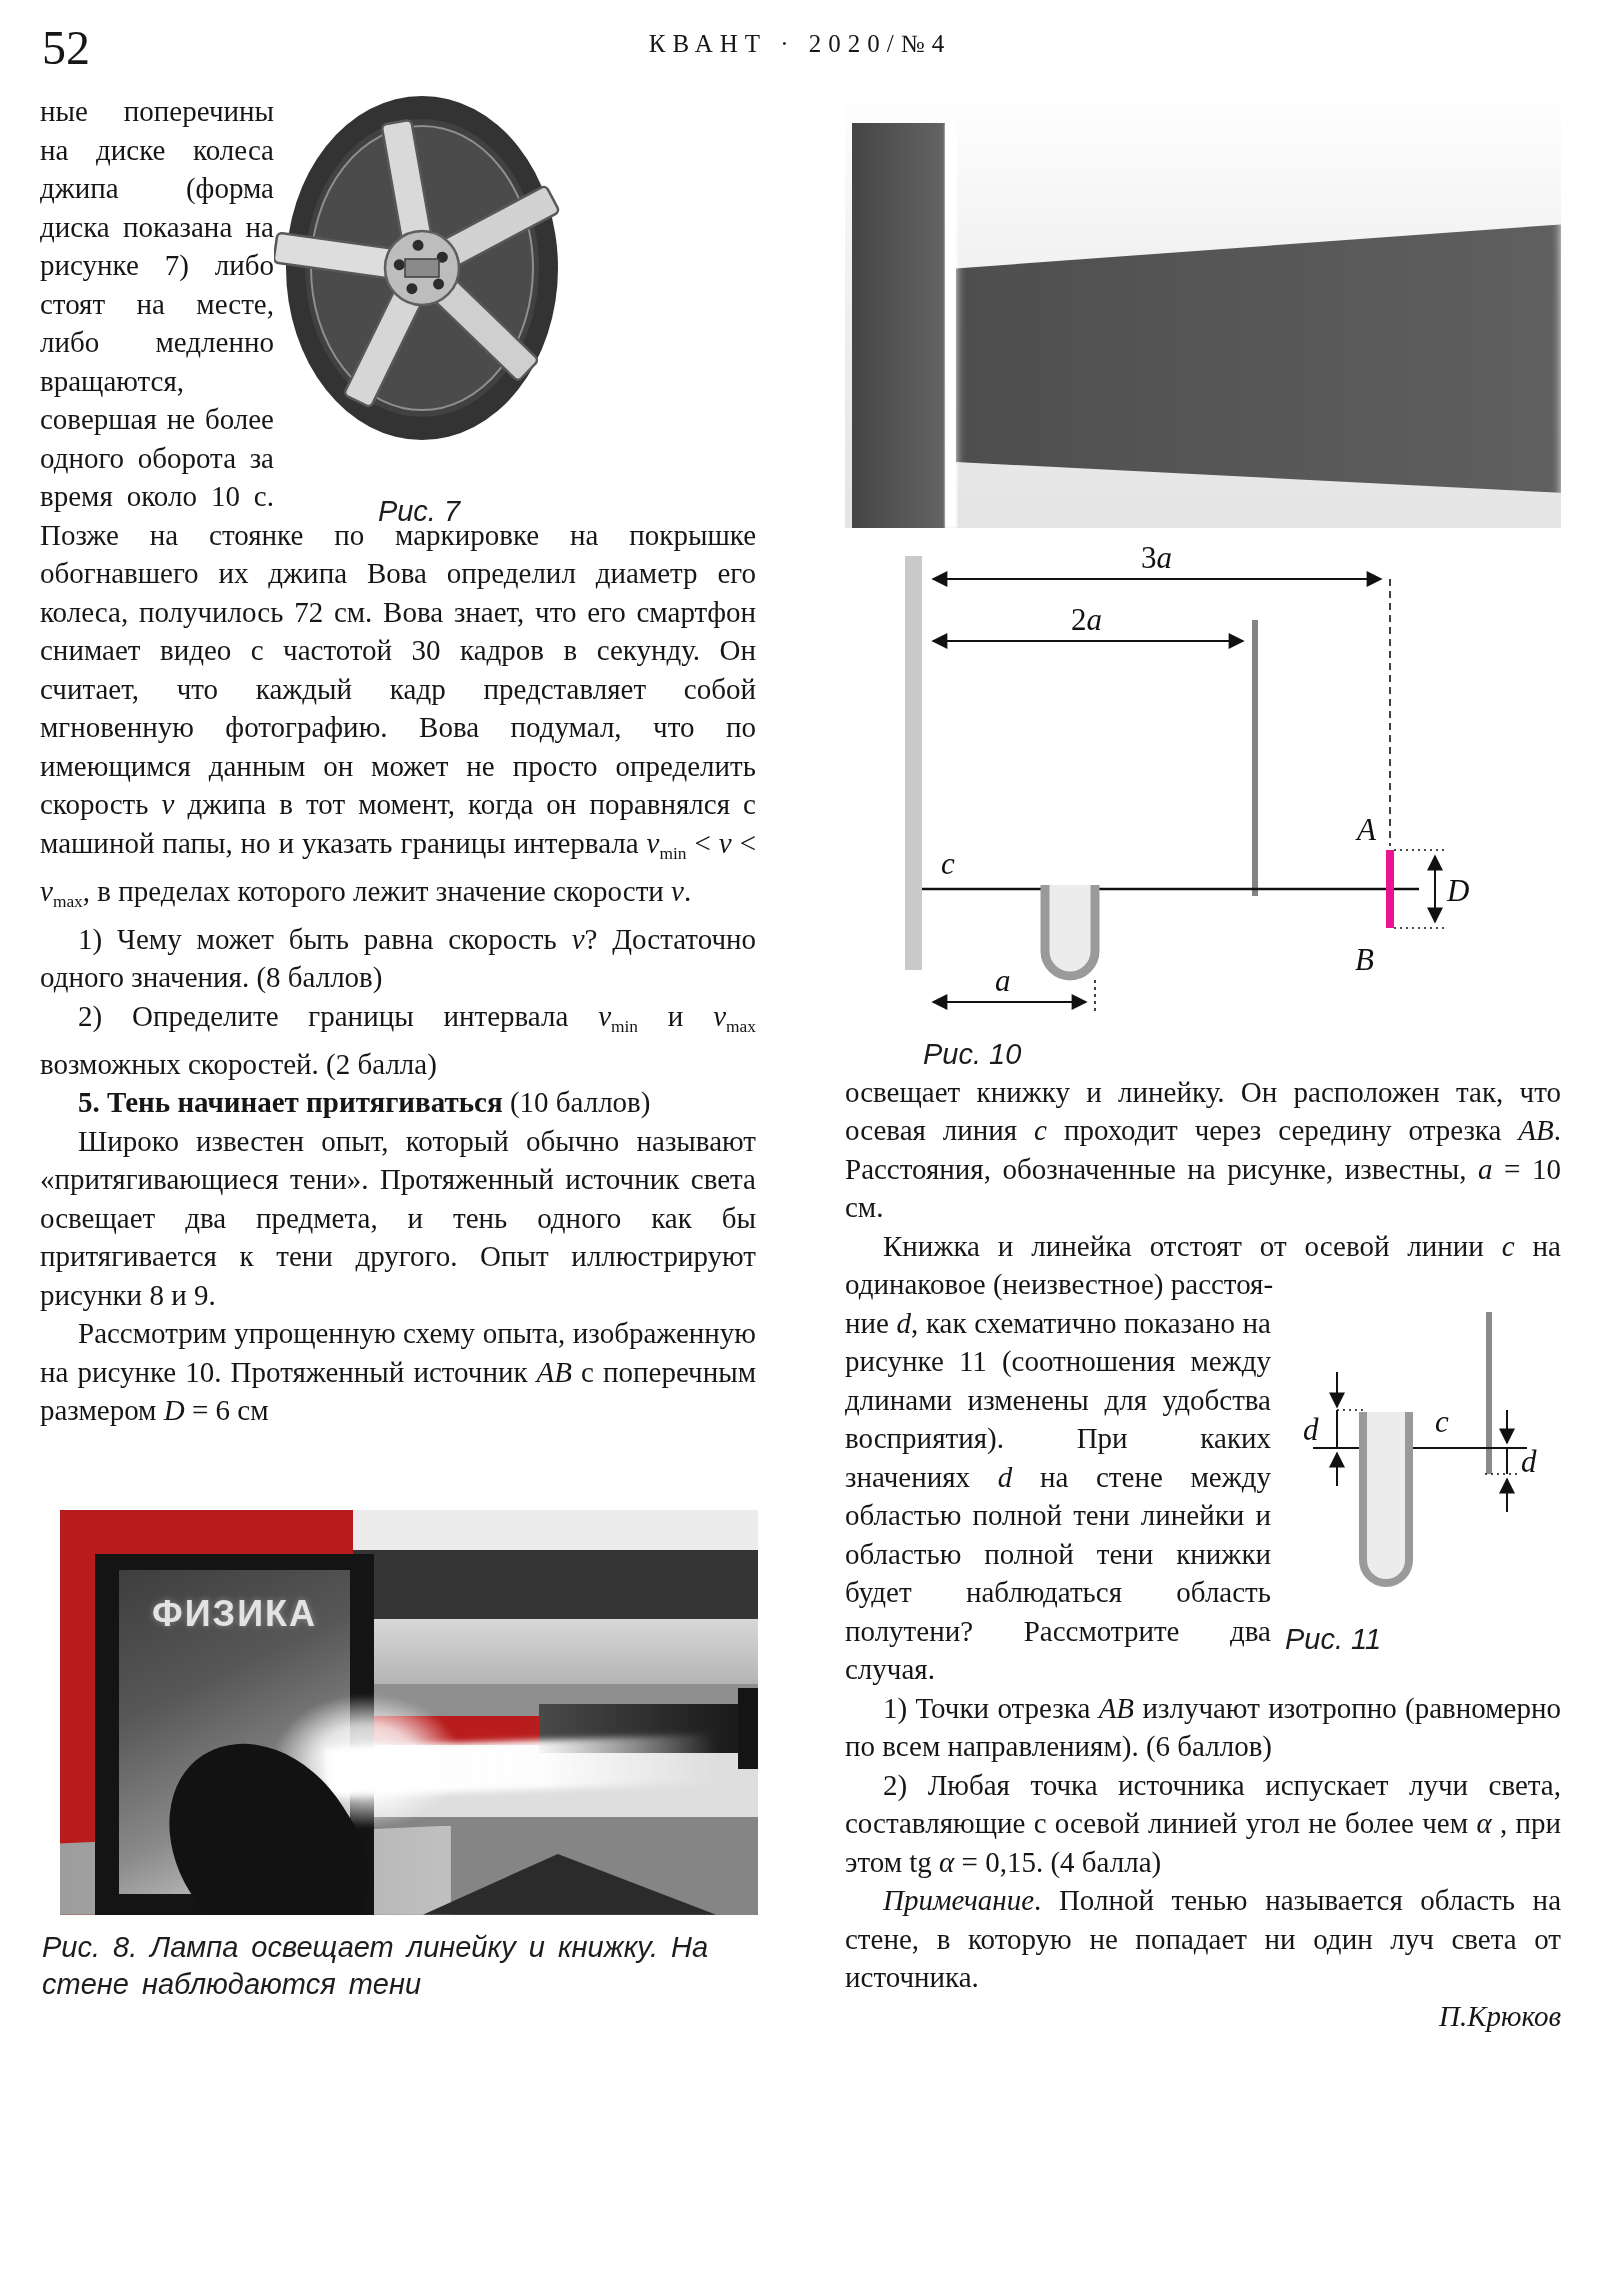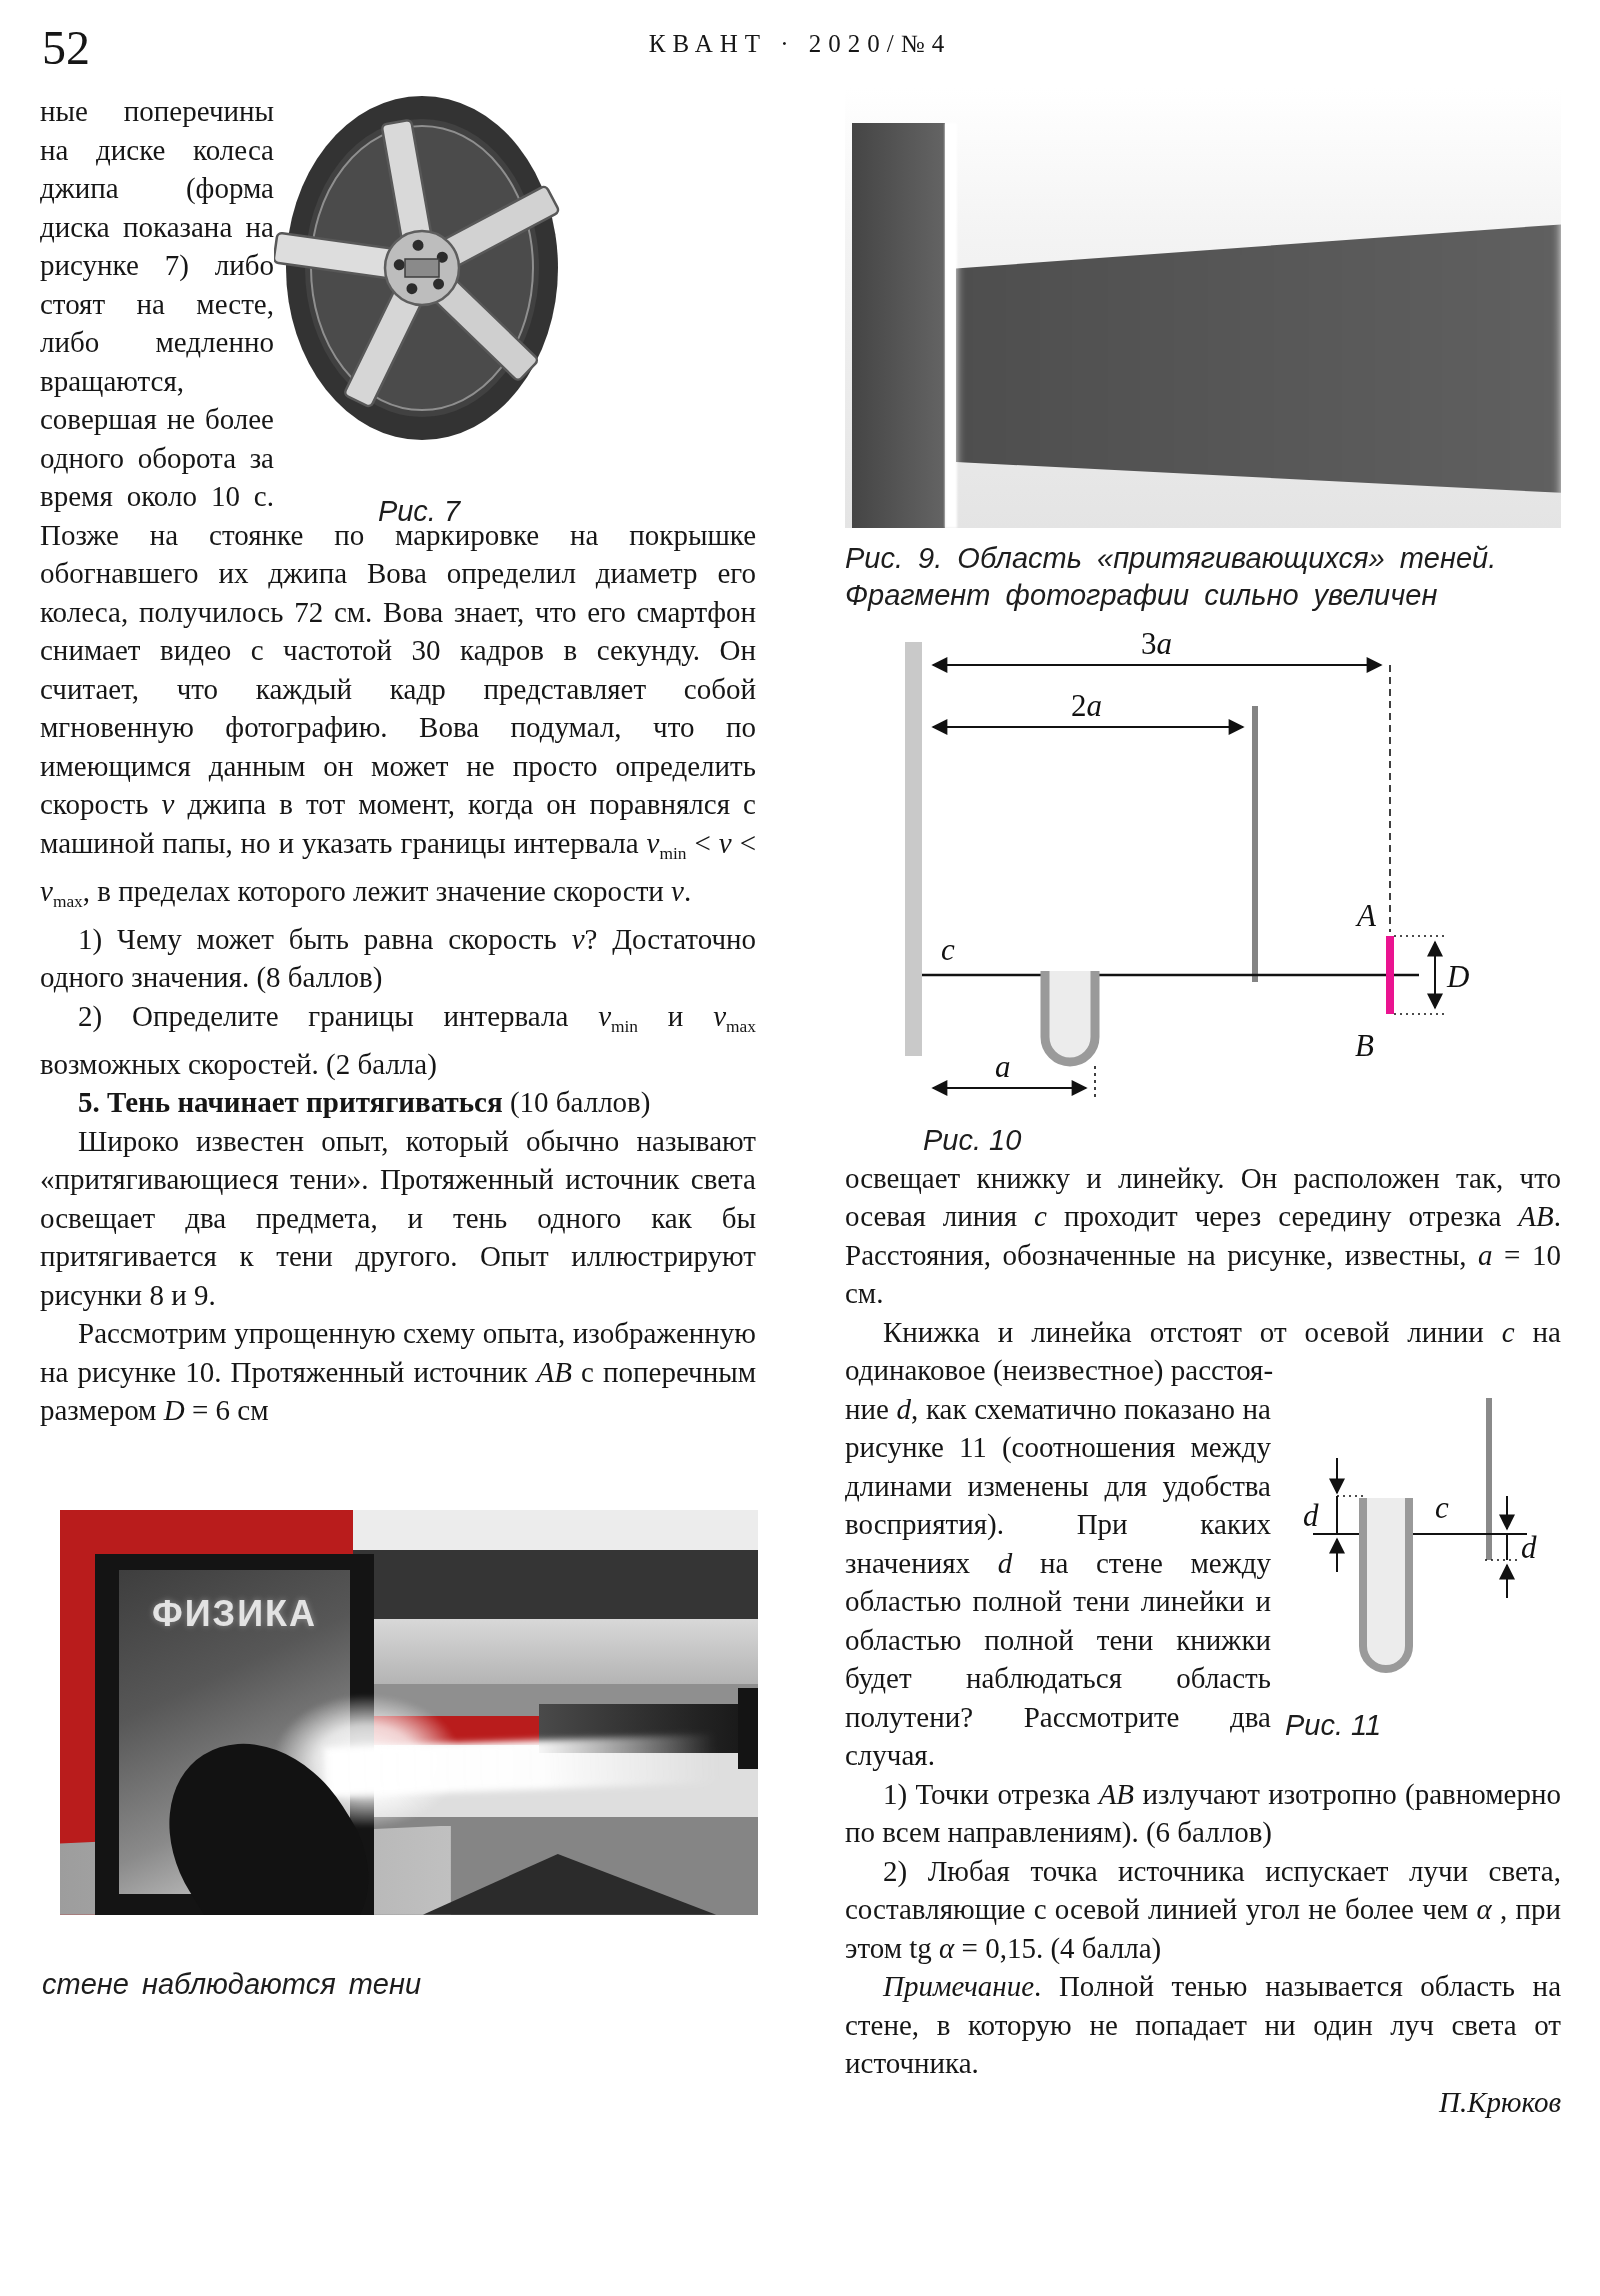"Рис. 9. Область «притягивающихся» теней." div.cap { html: <div><span>Рис. 9. Область «притягивающихся» теней.</span><br><span>Фрагмент фотографии сильно увеличен</span></div> -> none }
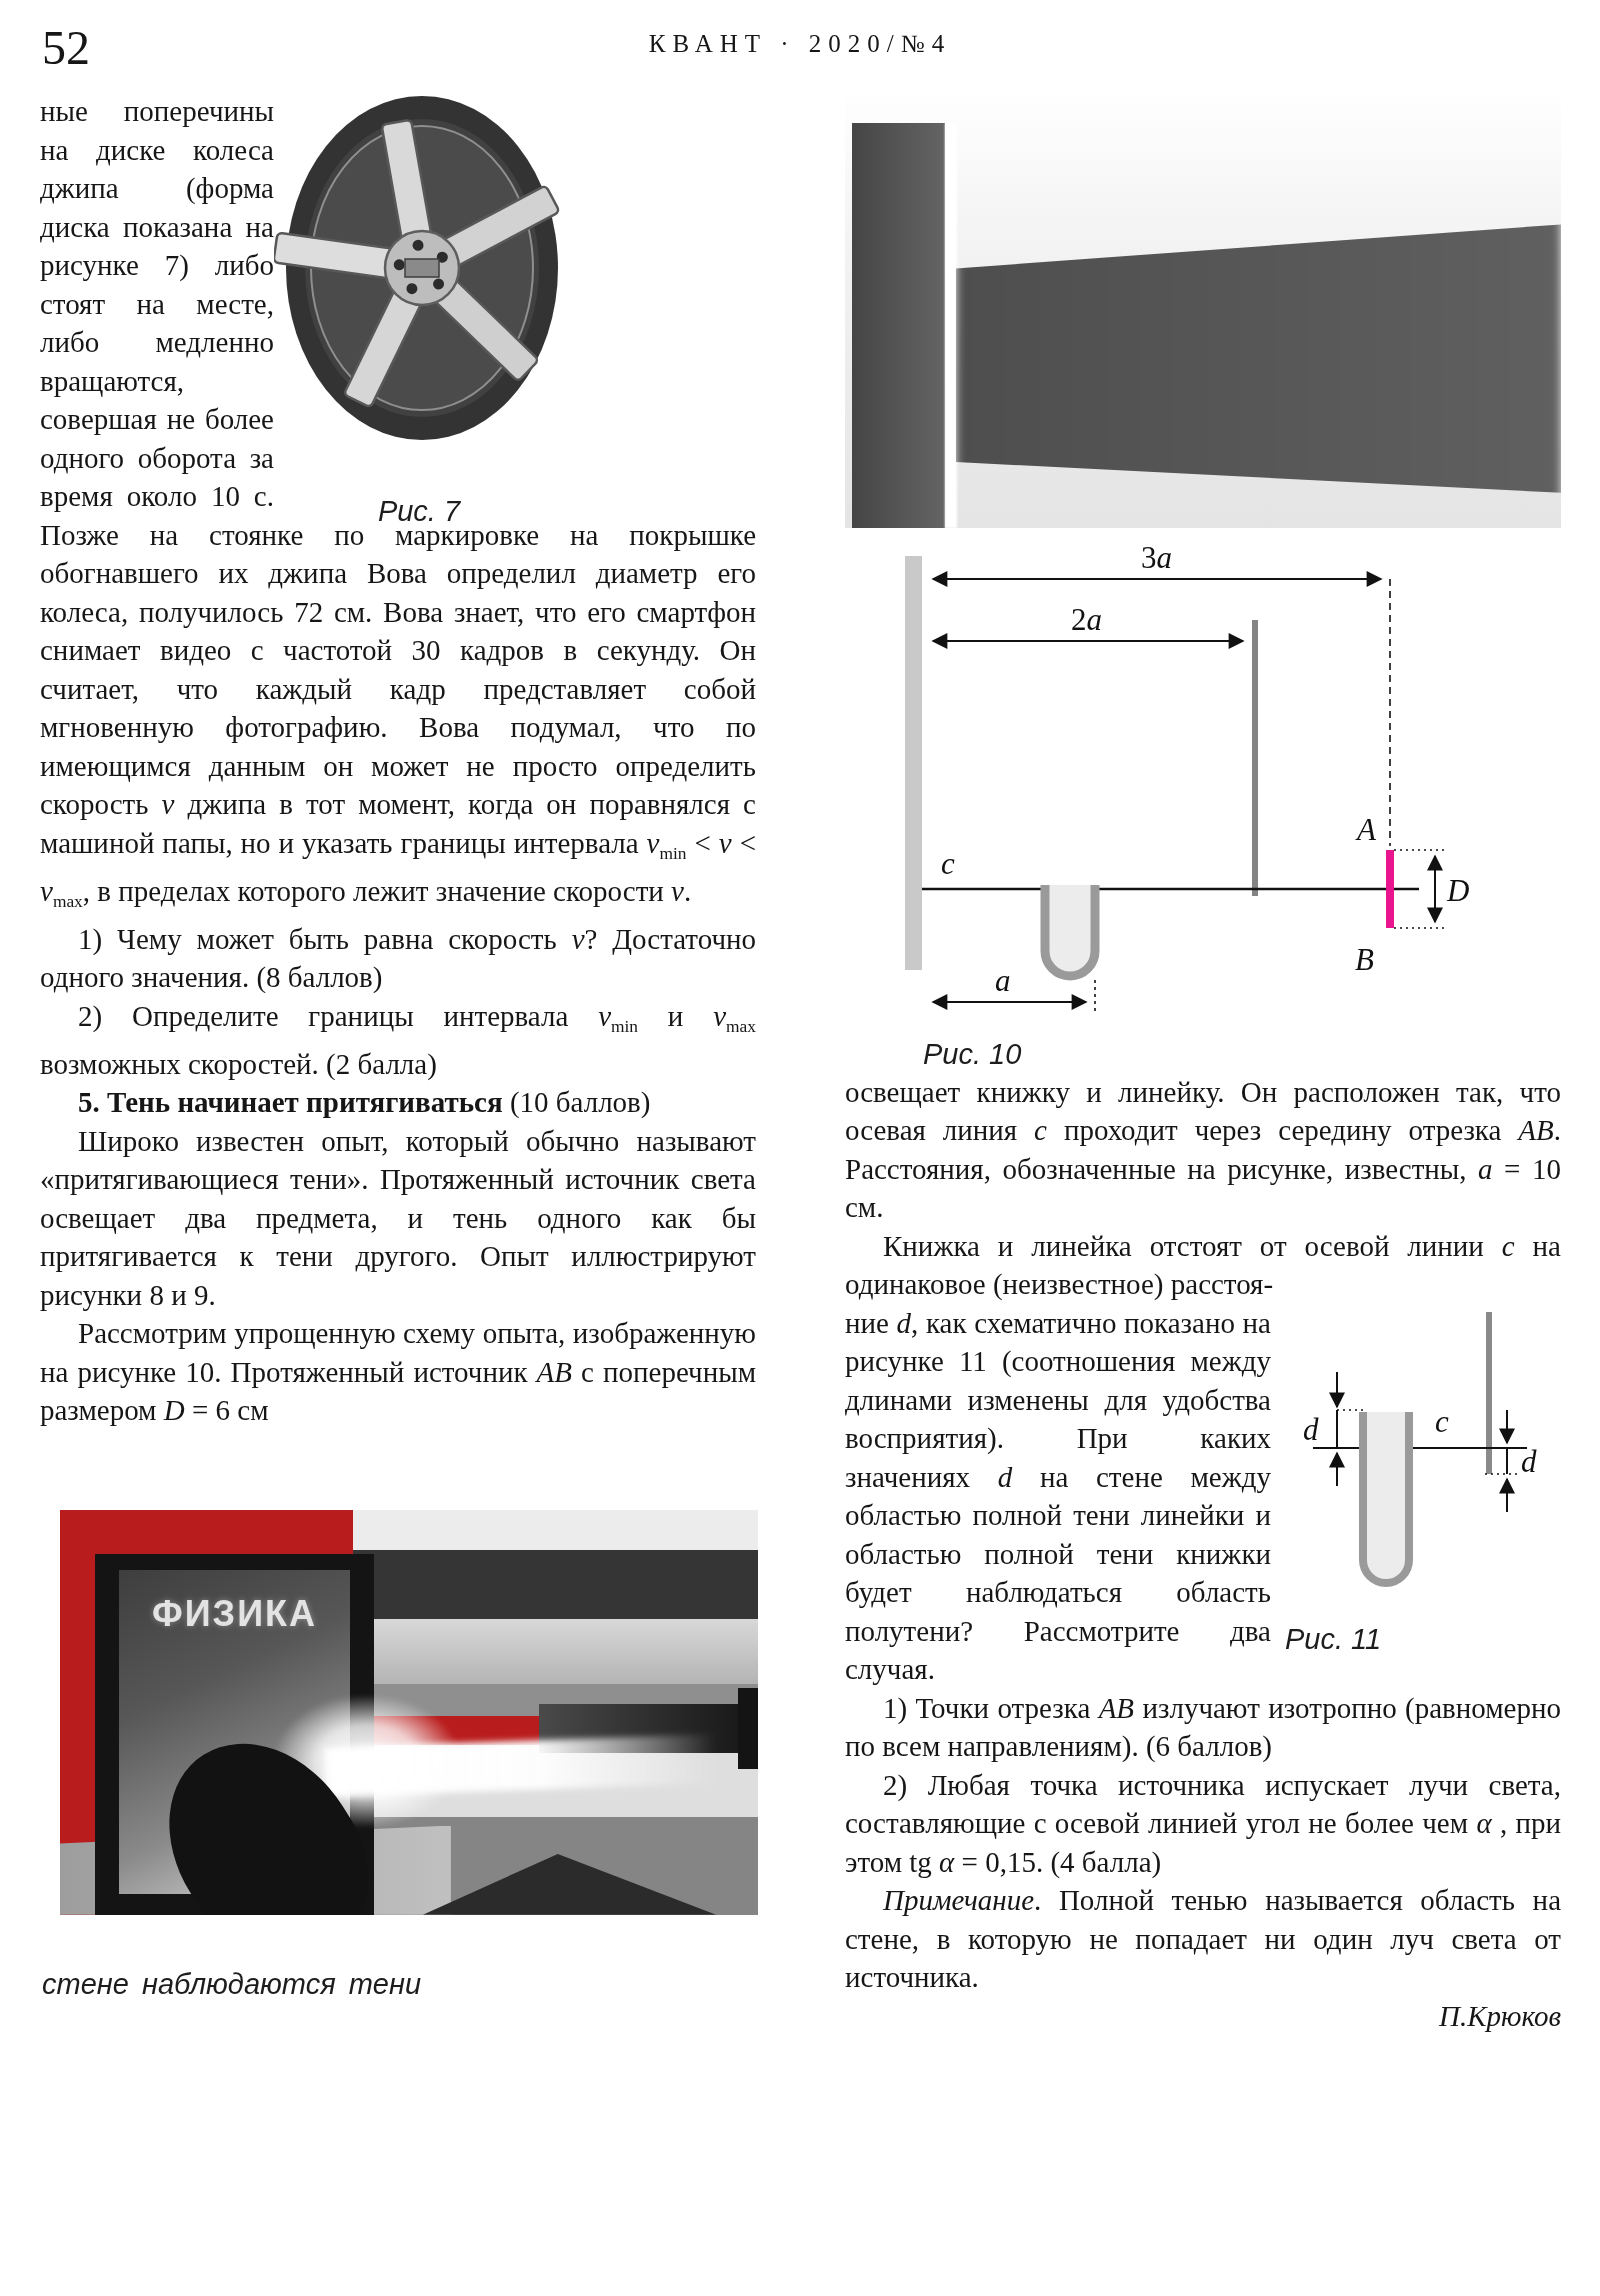"Рис. 8. Лампа освещает линейку" span { html: none -> <span>Рис. 8. Лампа освещает линейку и книжку. На</span> }
